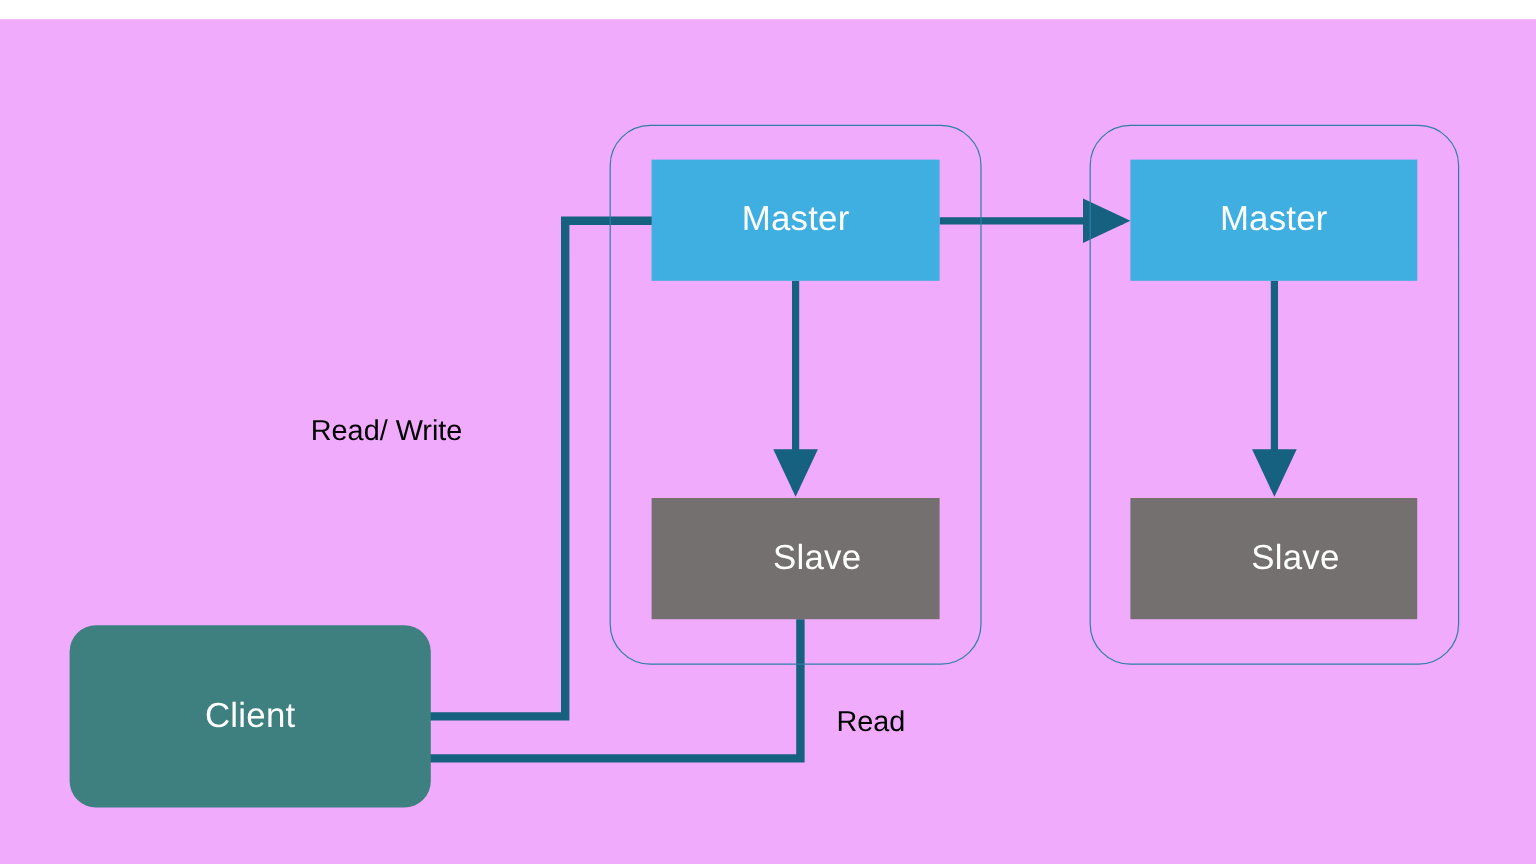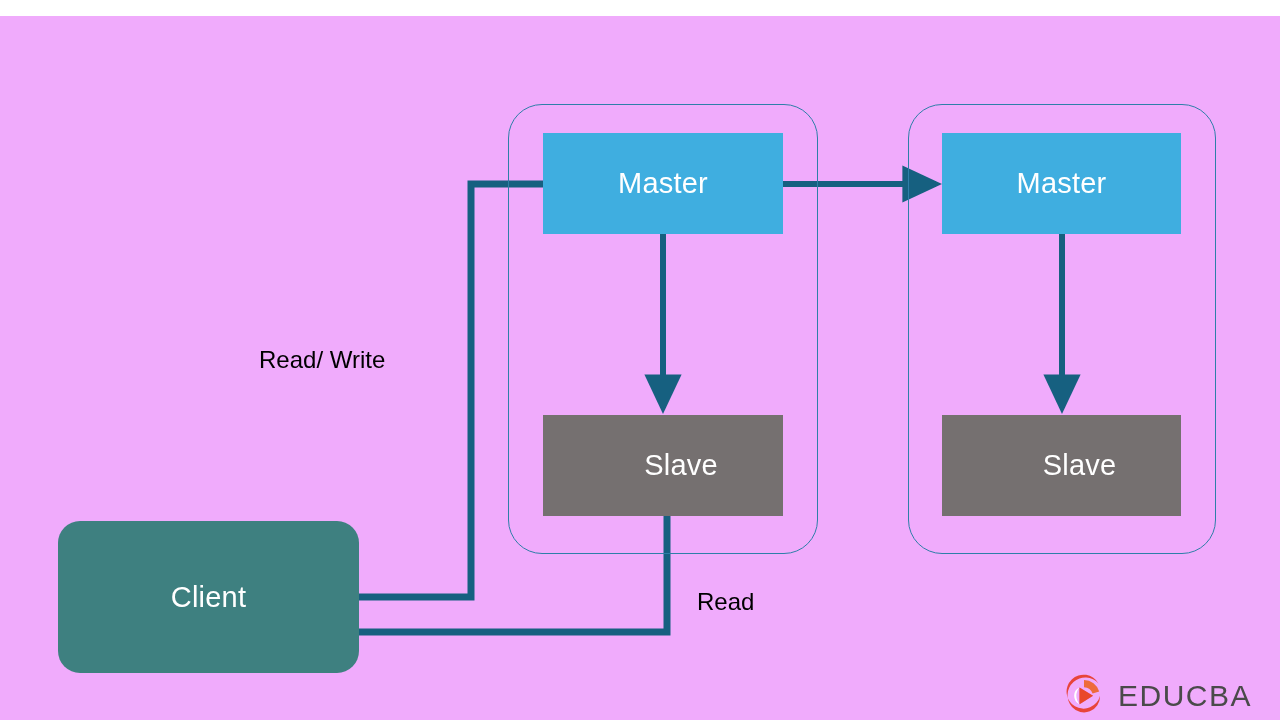"EDUCBA" div { html: <div> <svg> <path></path> <path></path> <path></path> <path></path> <path></path> </svg> <span>EDUCBA</span> </div> -> none }
